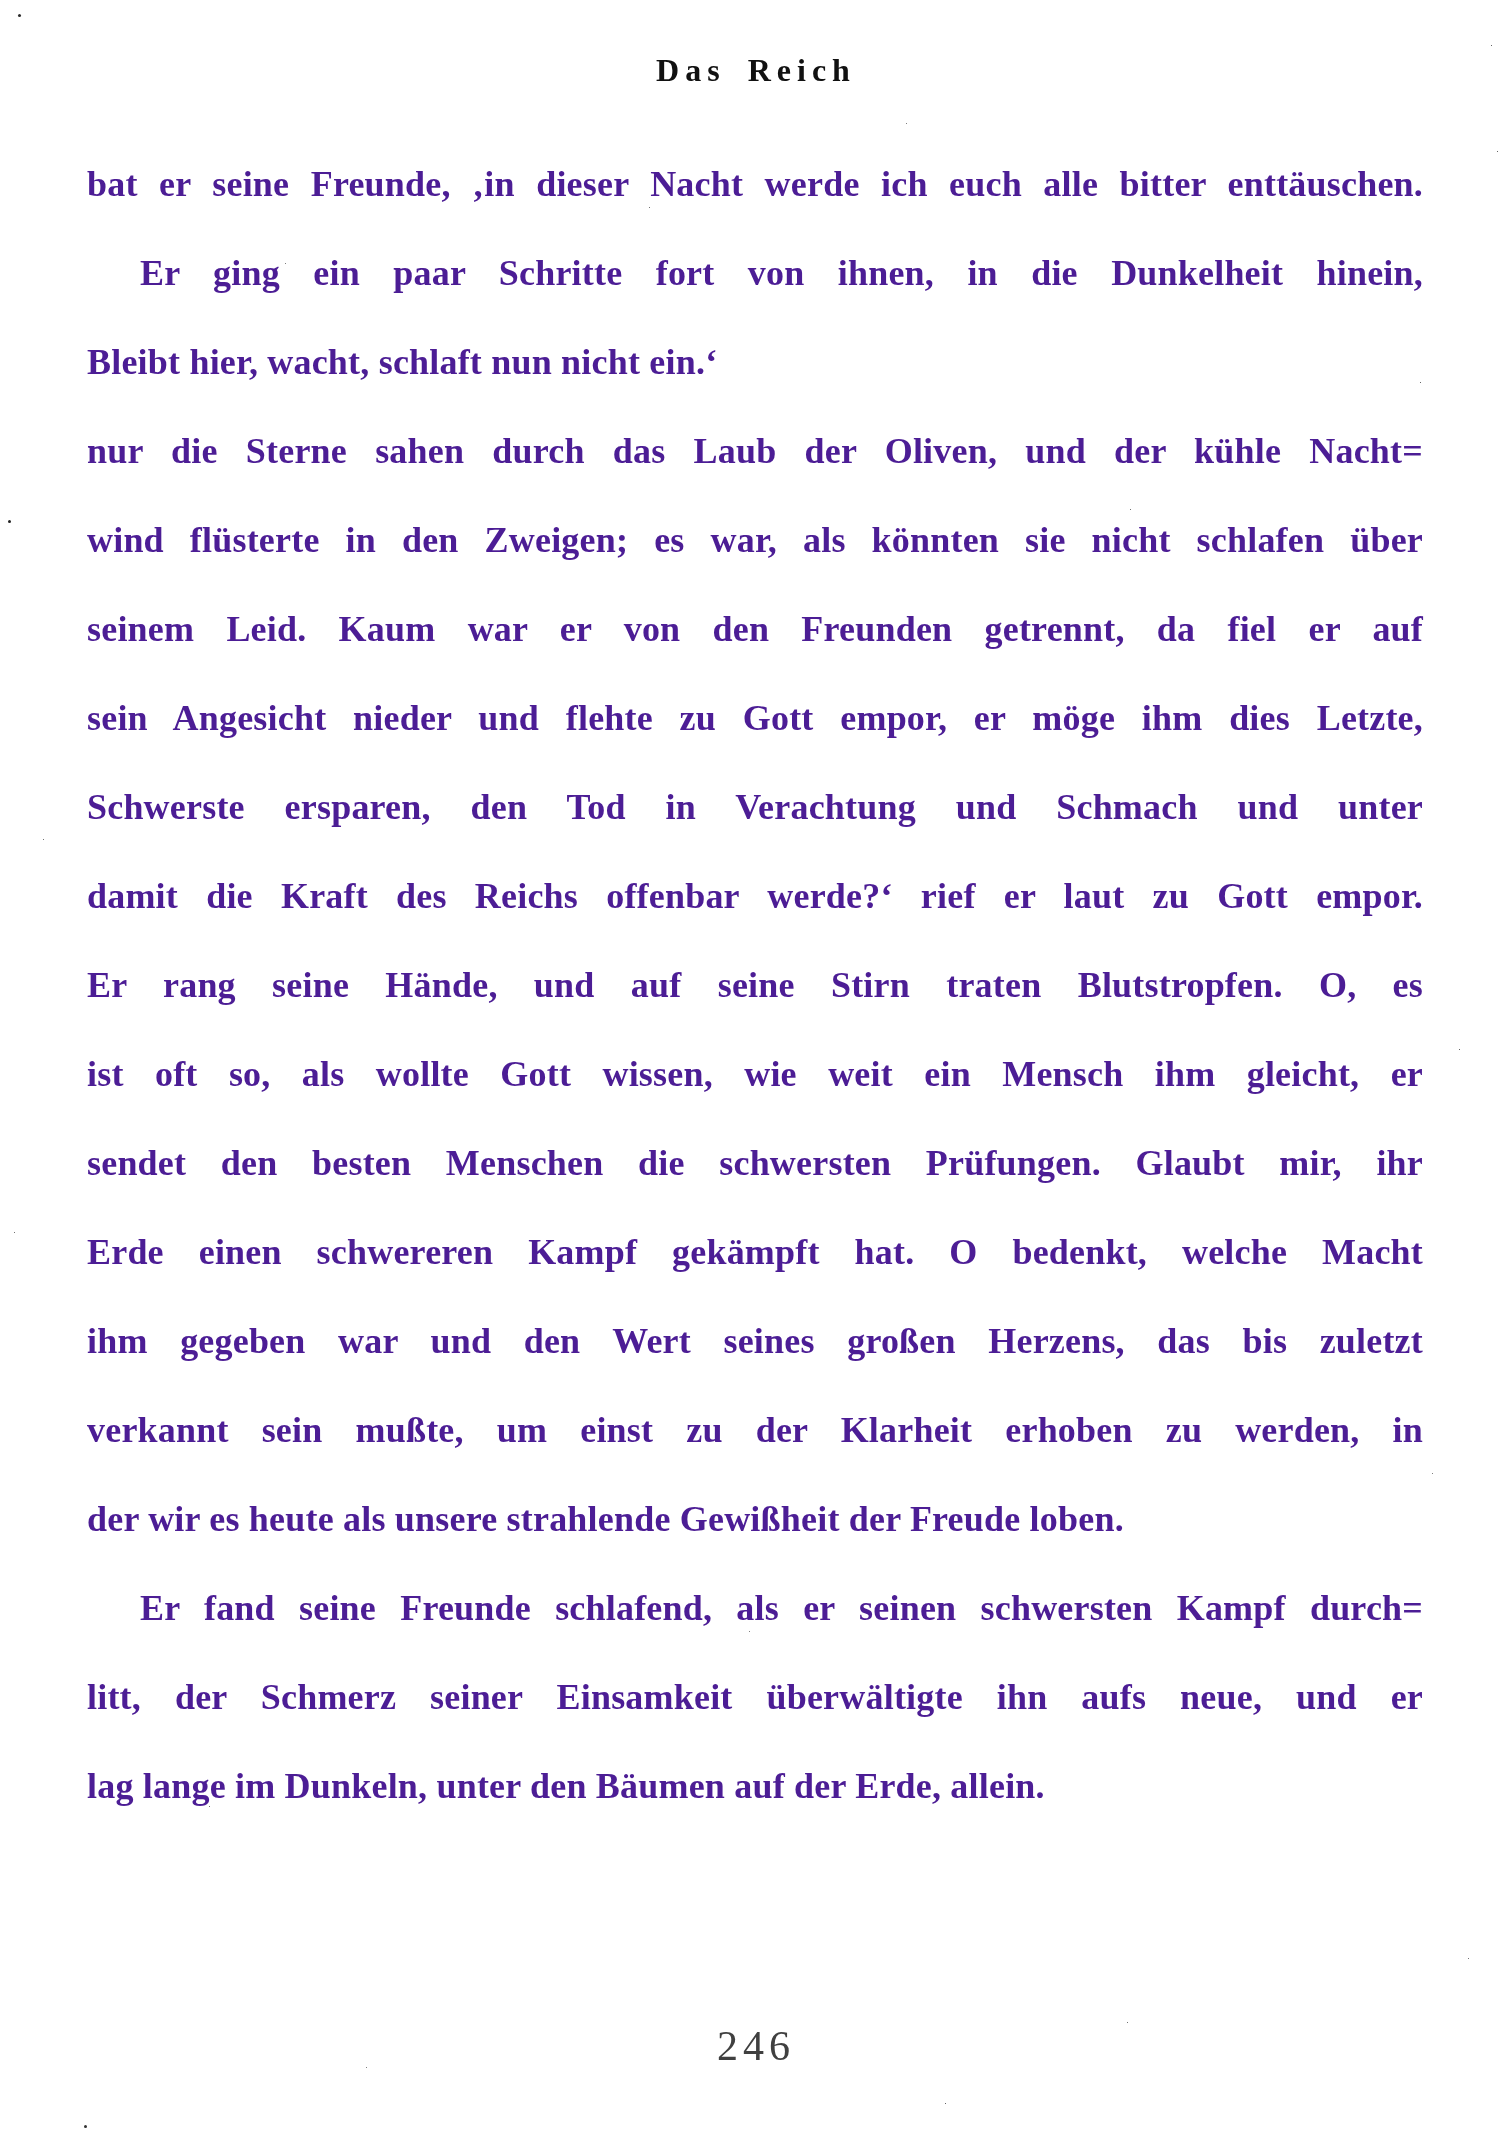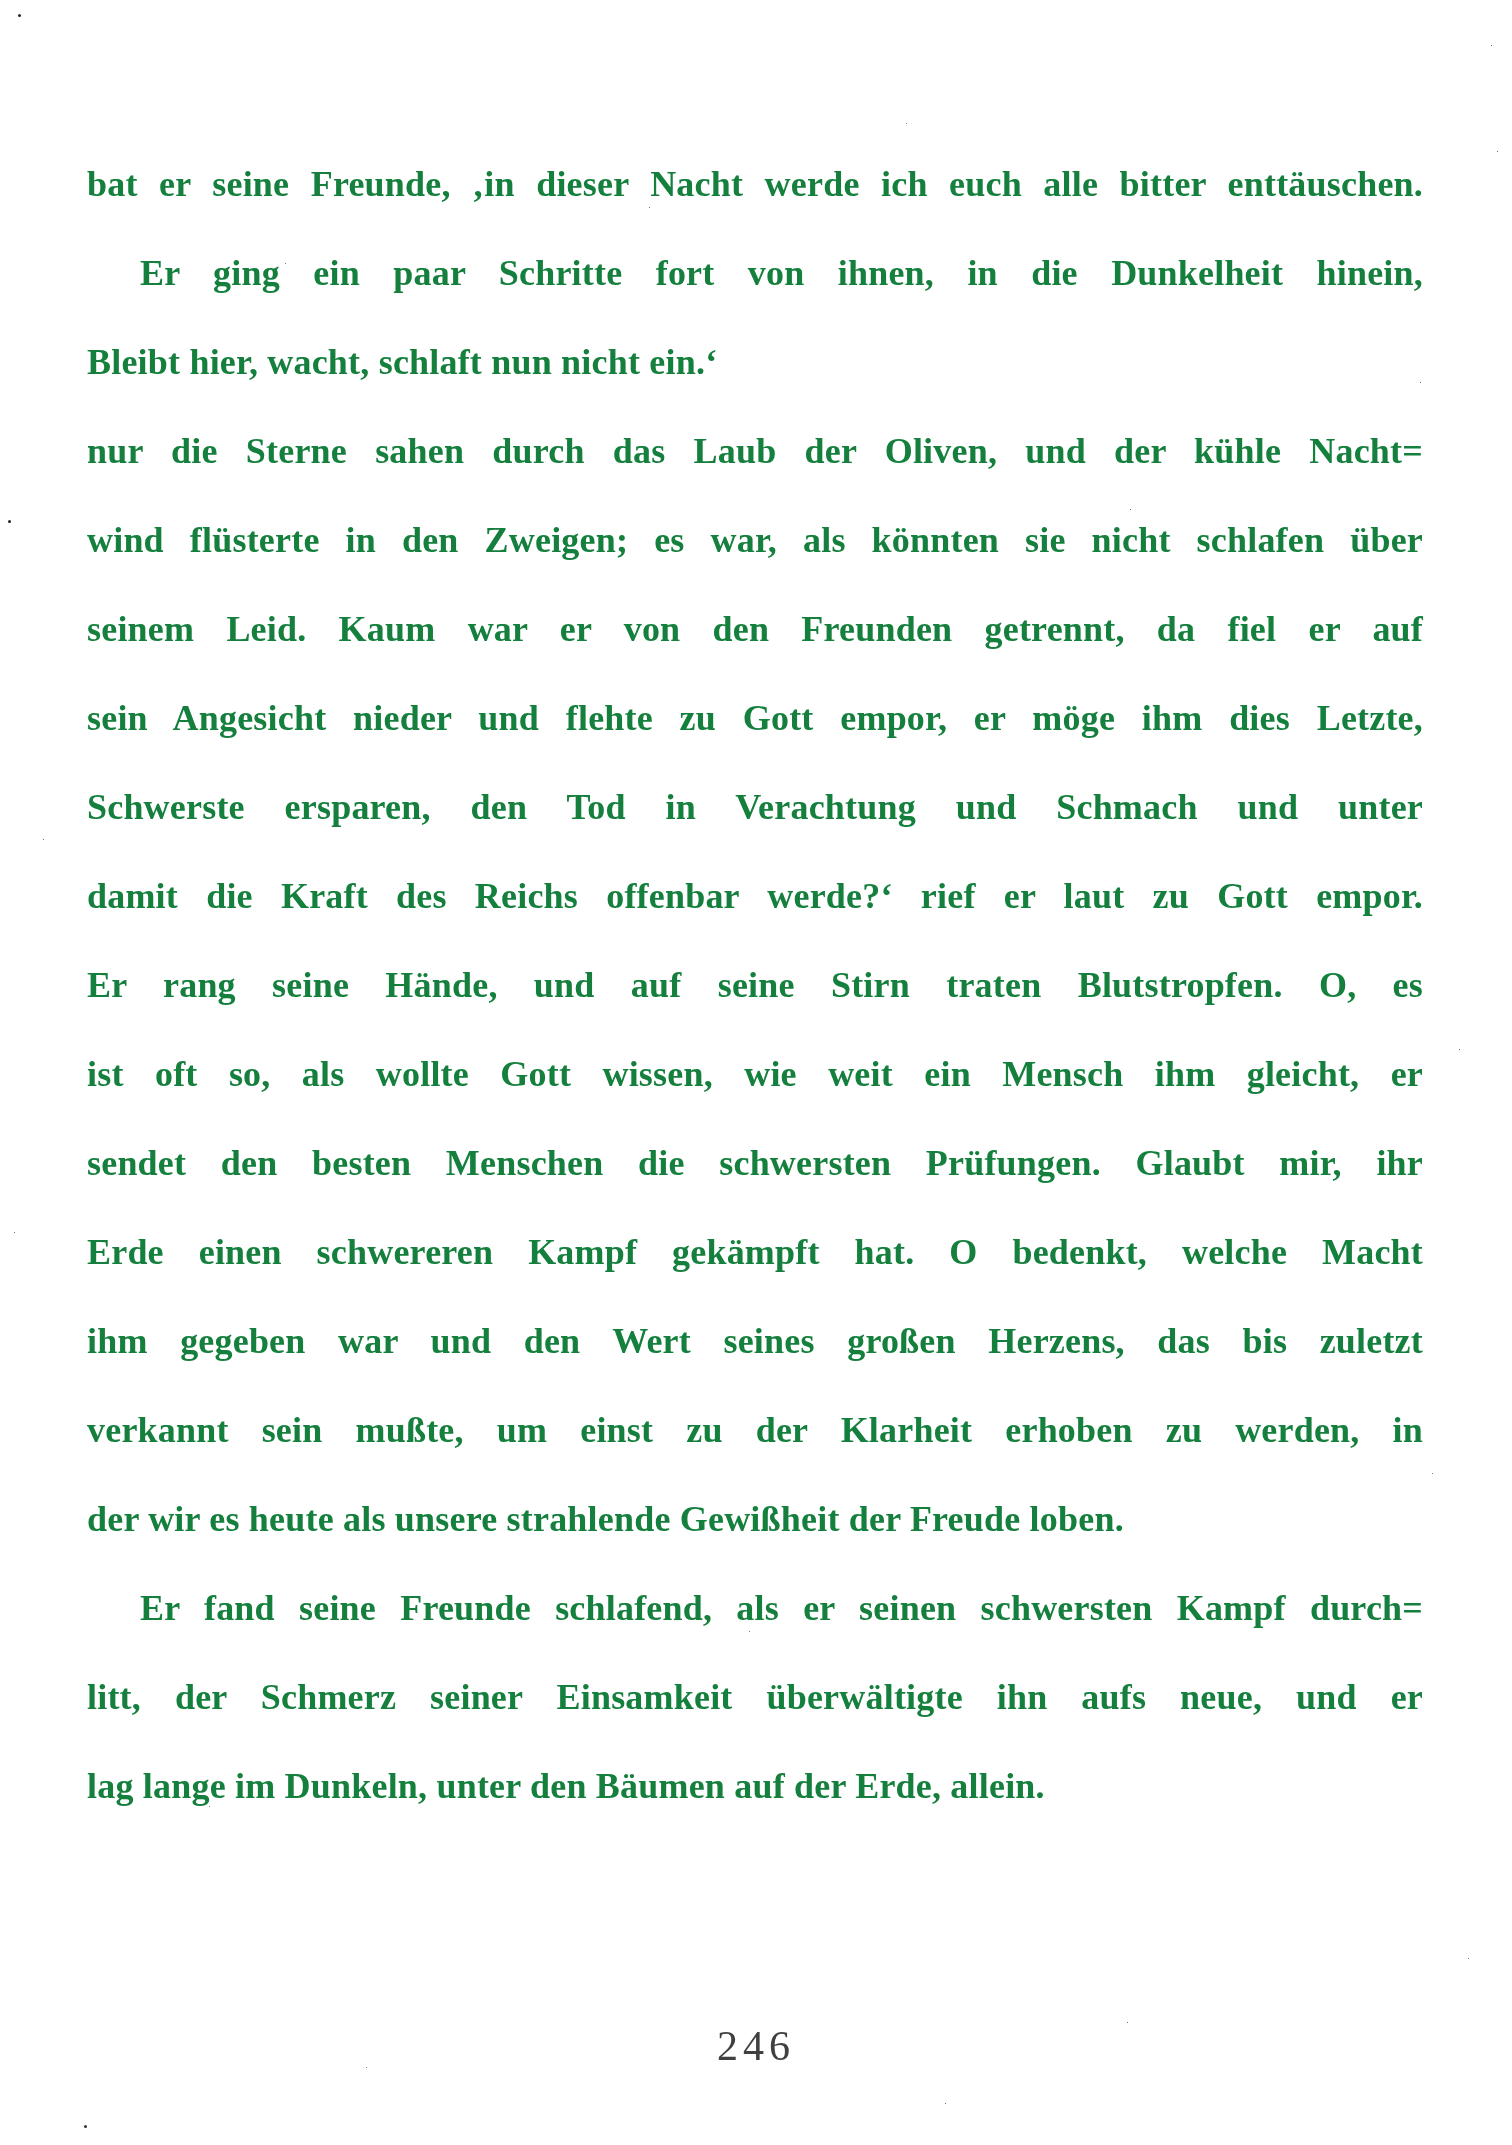"Das Reich" div.running-head { html: none -> <div>Das Reich</div> }
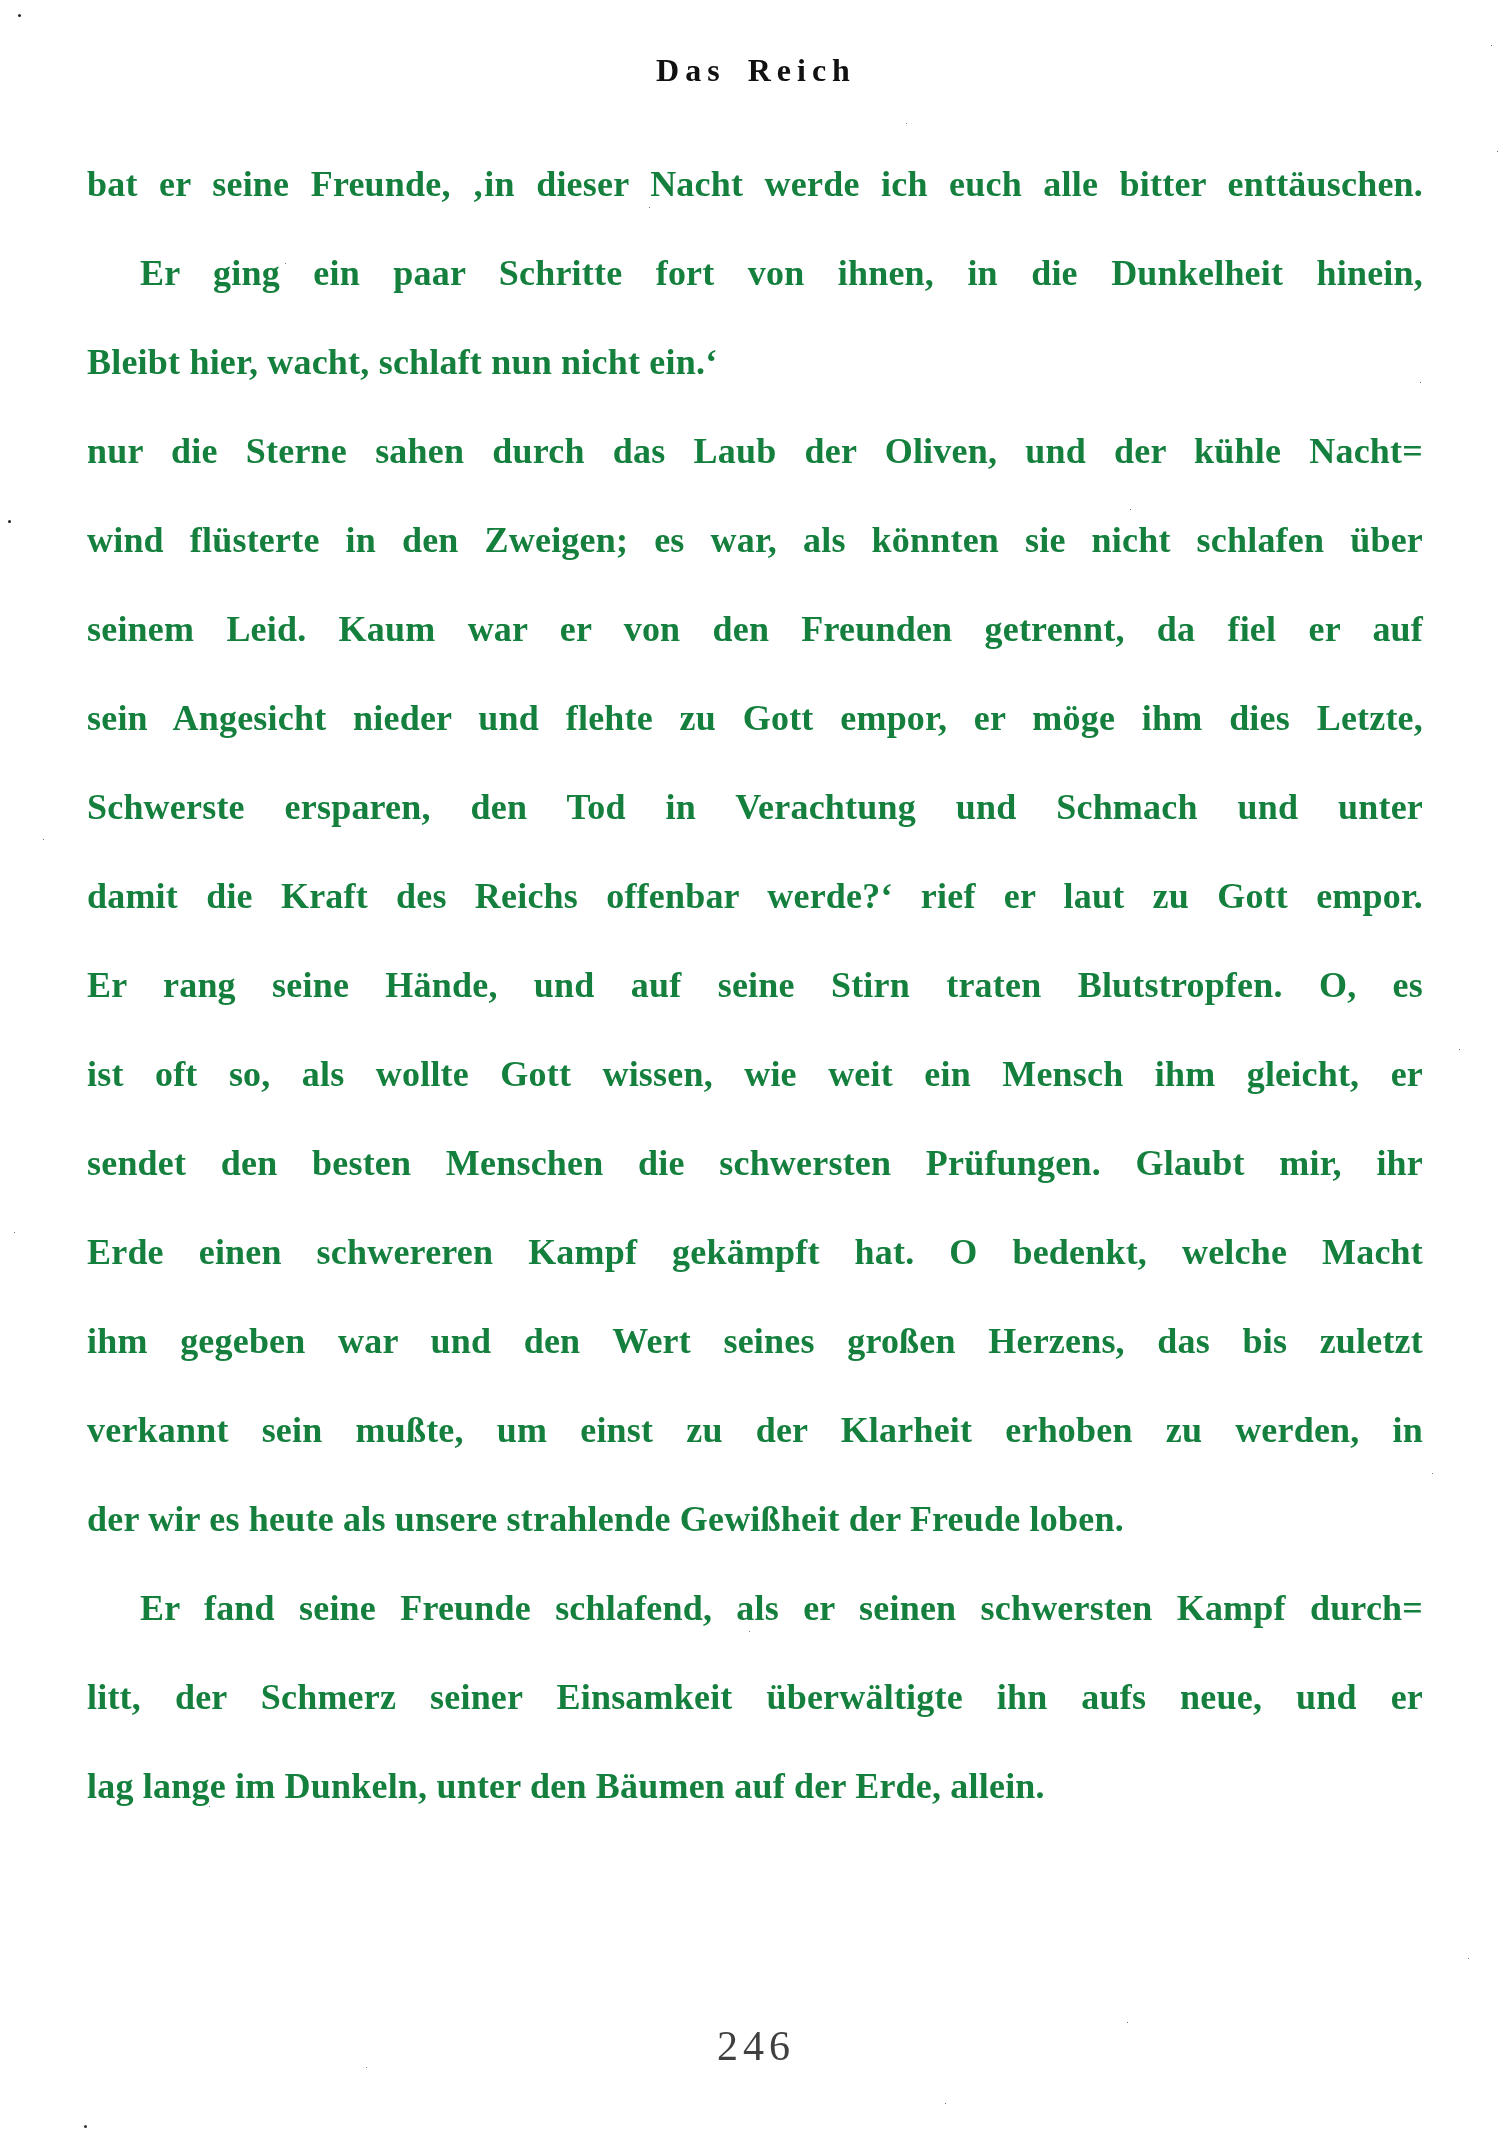"bat er seine Freunde, ‚in" .line { color: #15803d -> #4c1d95 }
